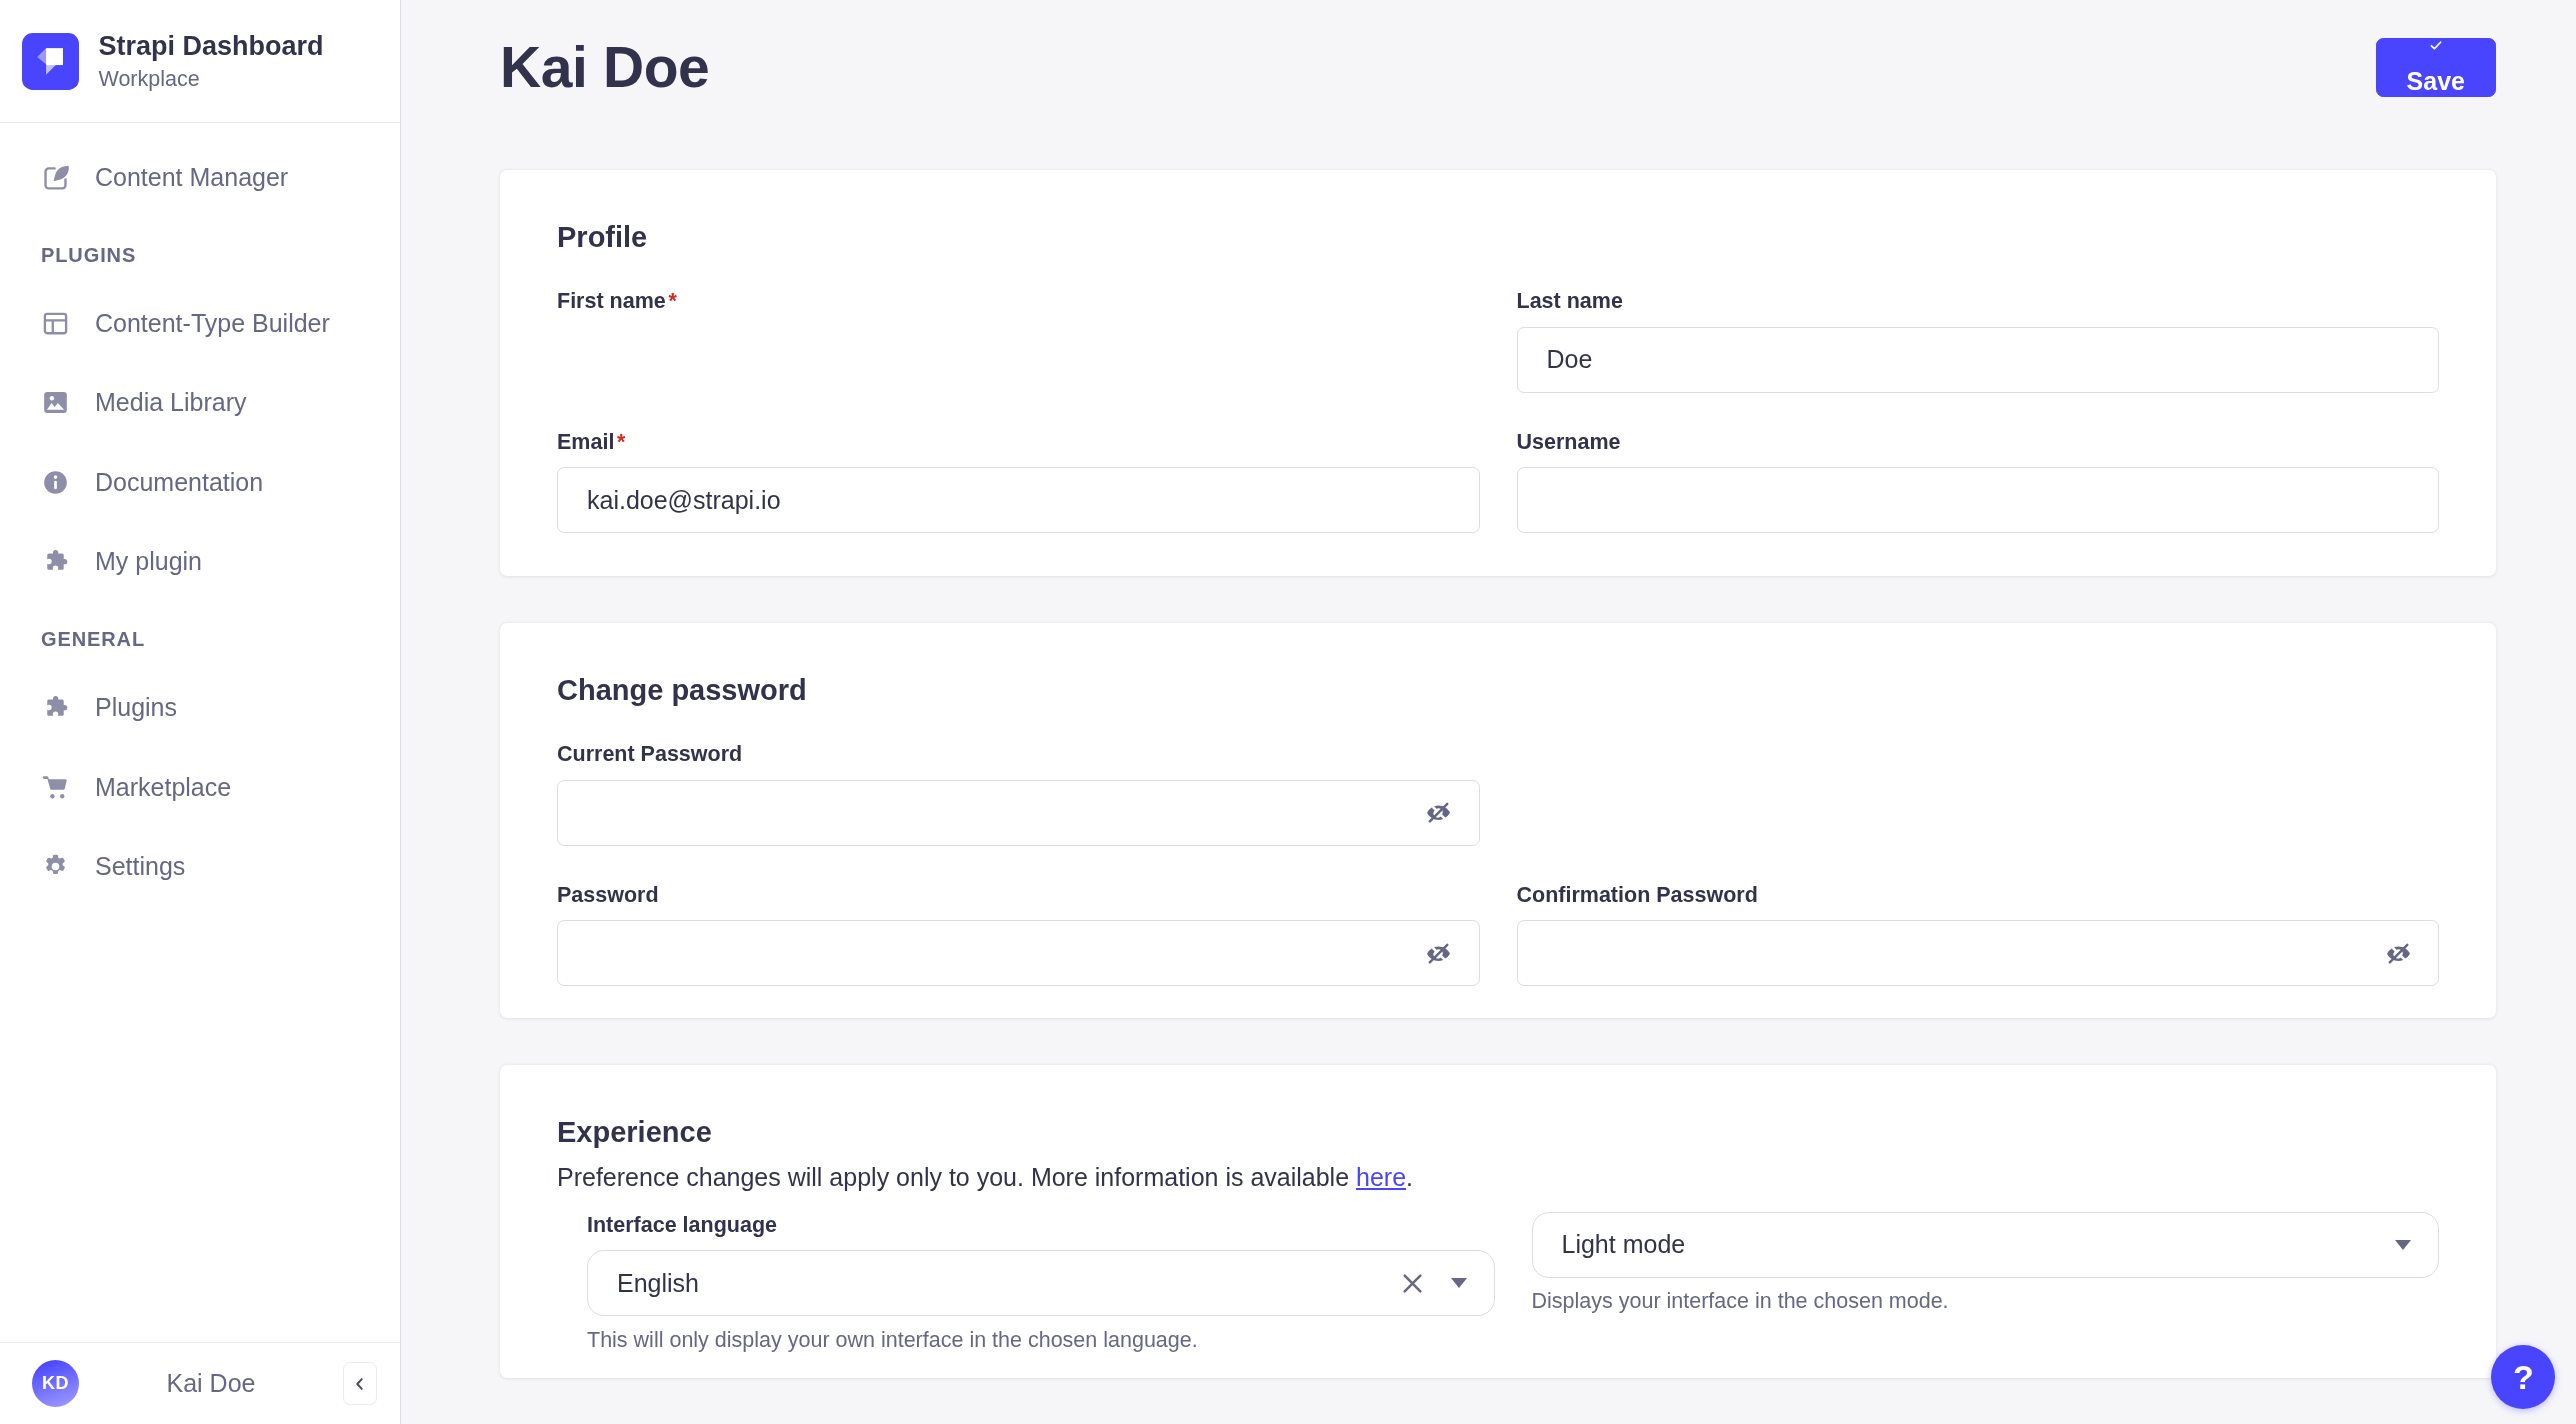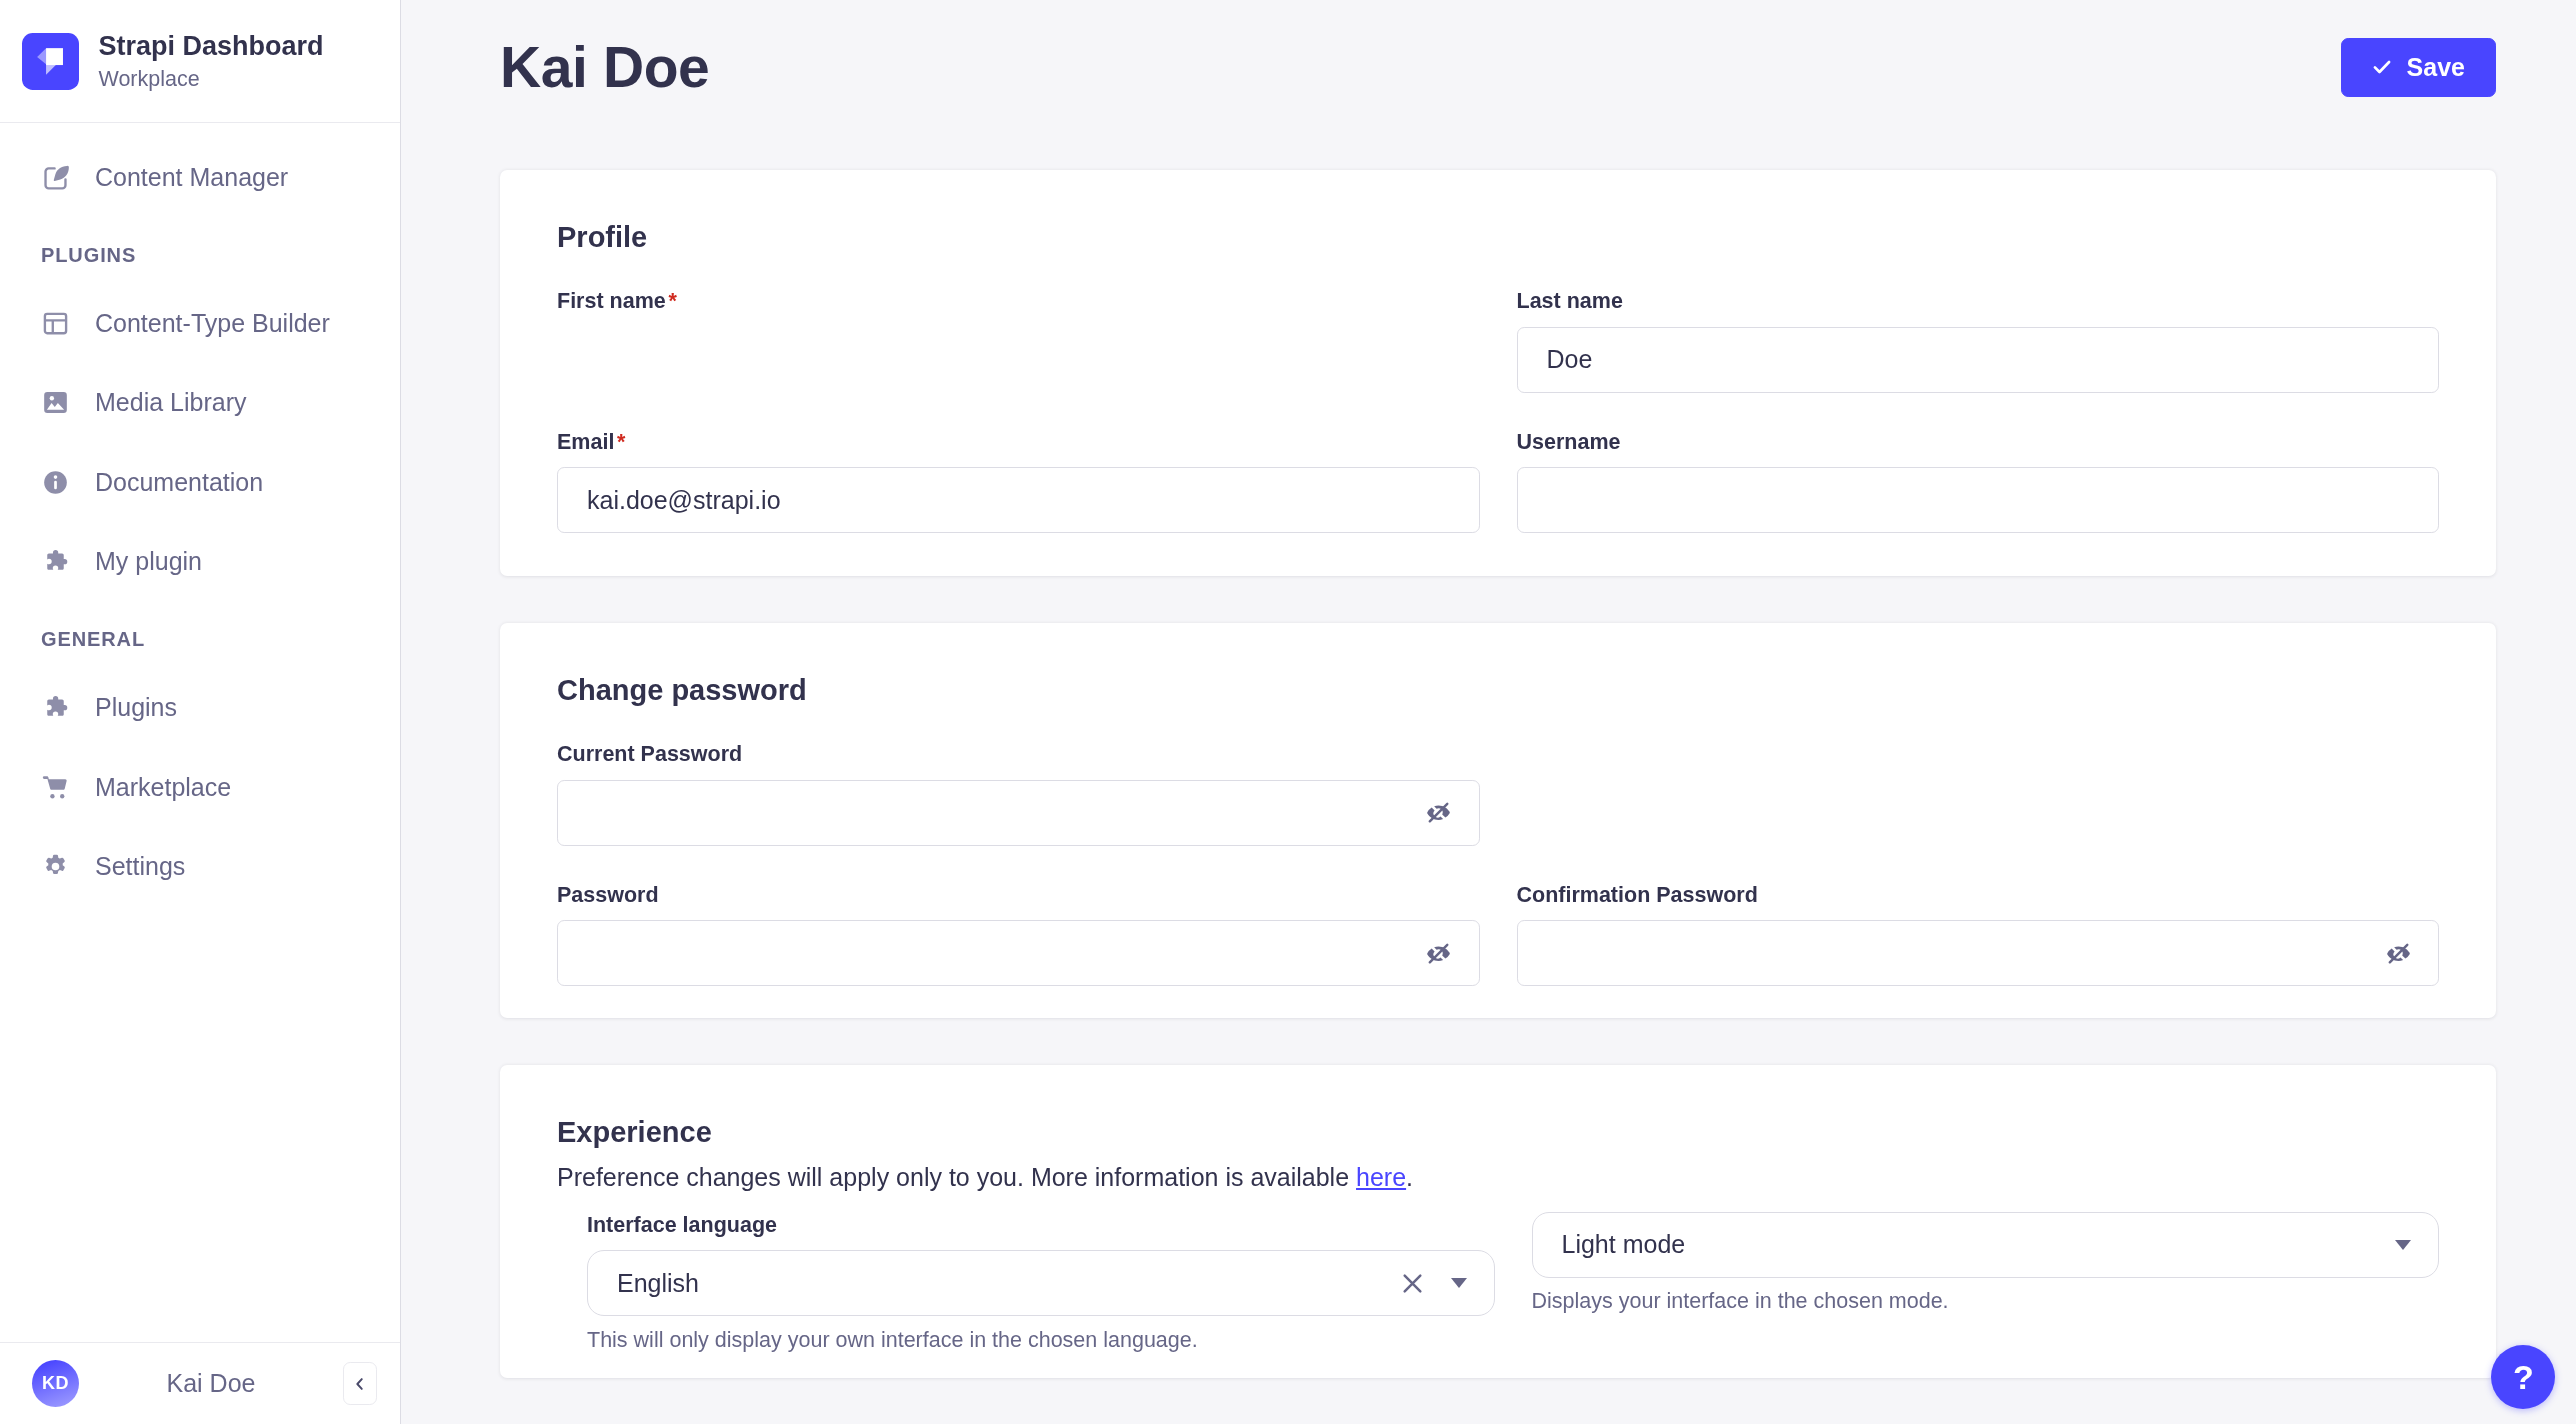"Save" .save-btn { flex-direction: none -> column }
